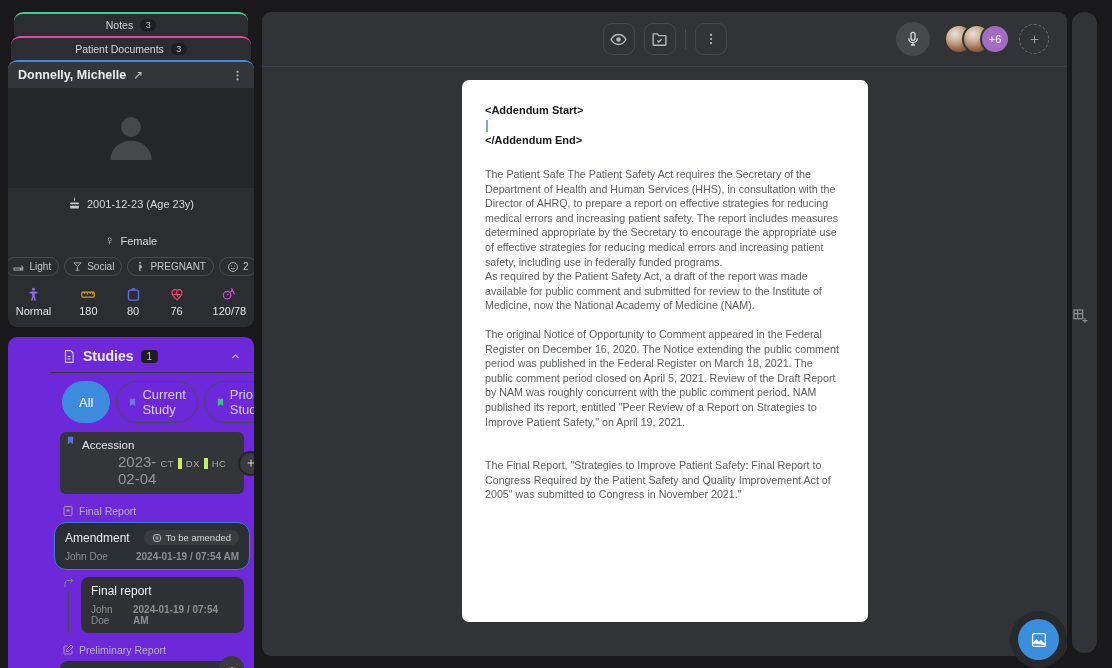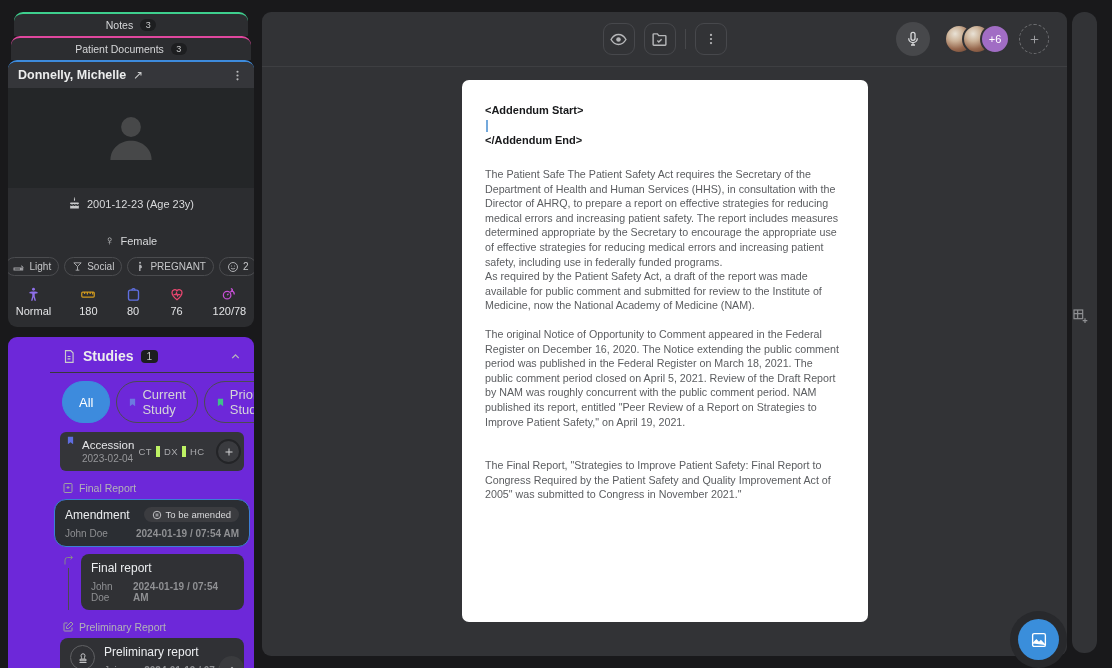"2023-02-04" .acc-date { font-size: 10px -> 15px; margin-left: none -> 36px }
